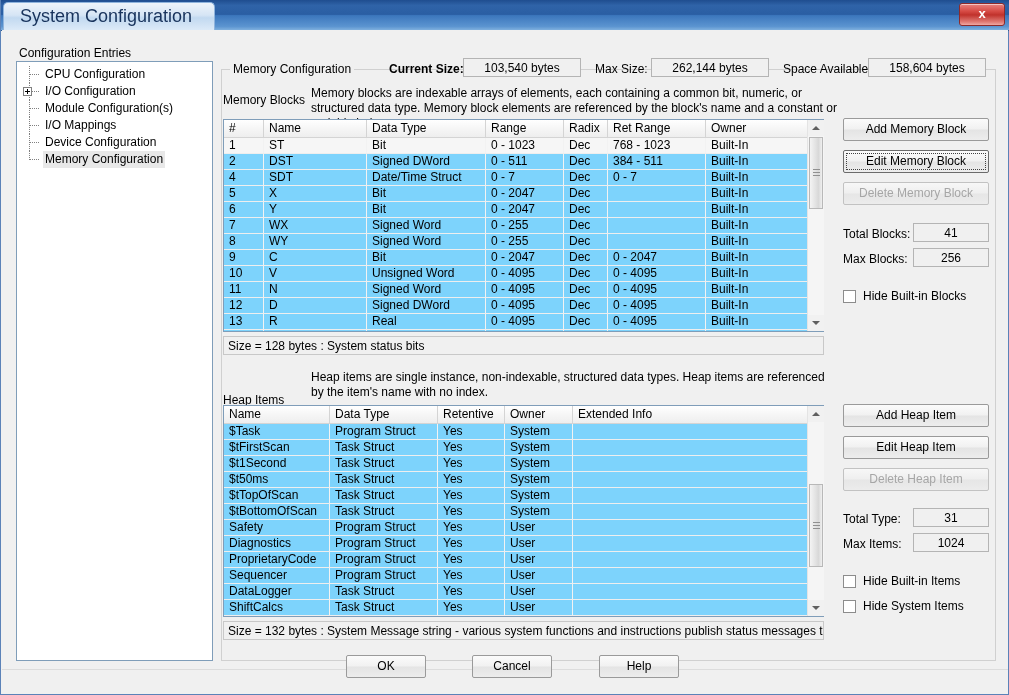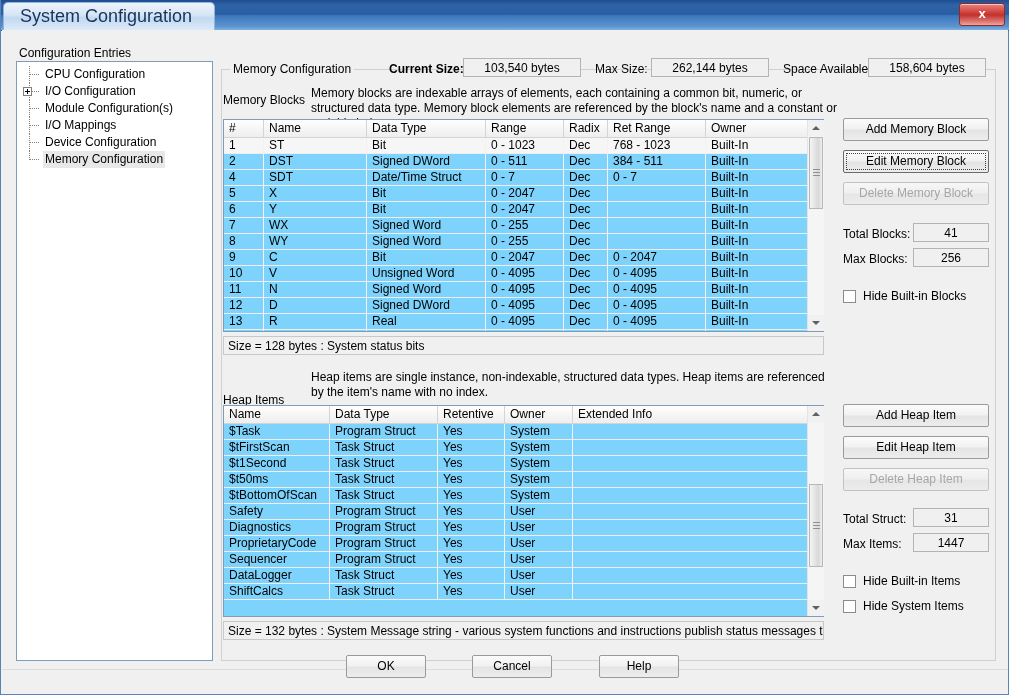"$tTopOfScan Task Struct Yes System" div.grow { html: none -> <div><span>$tTopOfScan</span><span>Task Struct</span><span>Yes</span><span>System</span><span></span></div> }
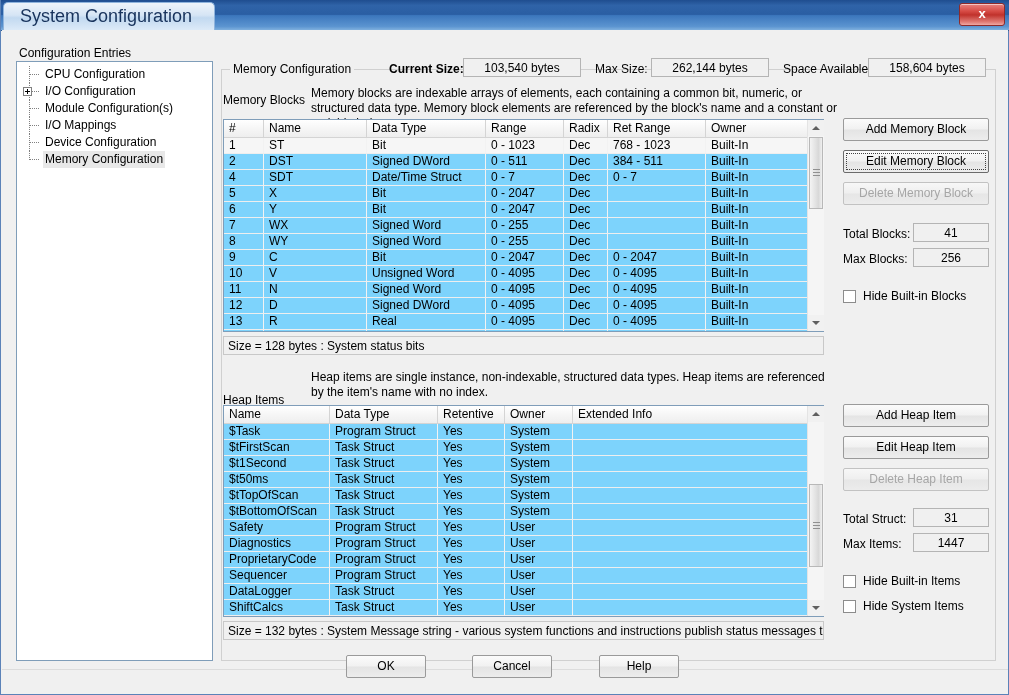"Total Struct:" div.field-label { text: Struct -> Type }
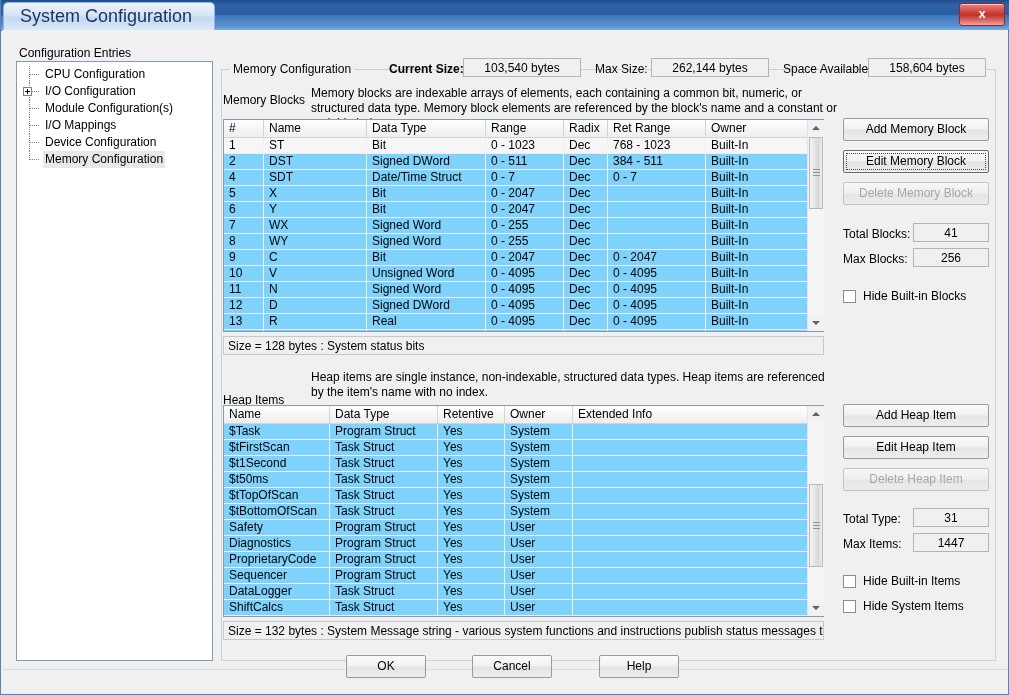"1447" div.readonly-field { text: 1447 -> 1024 }
